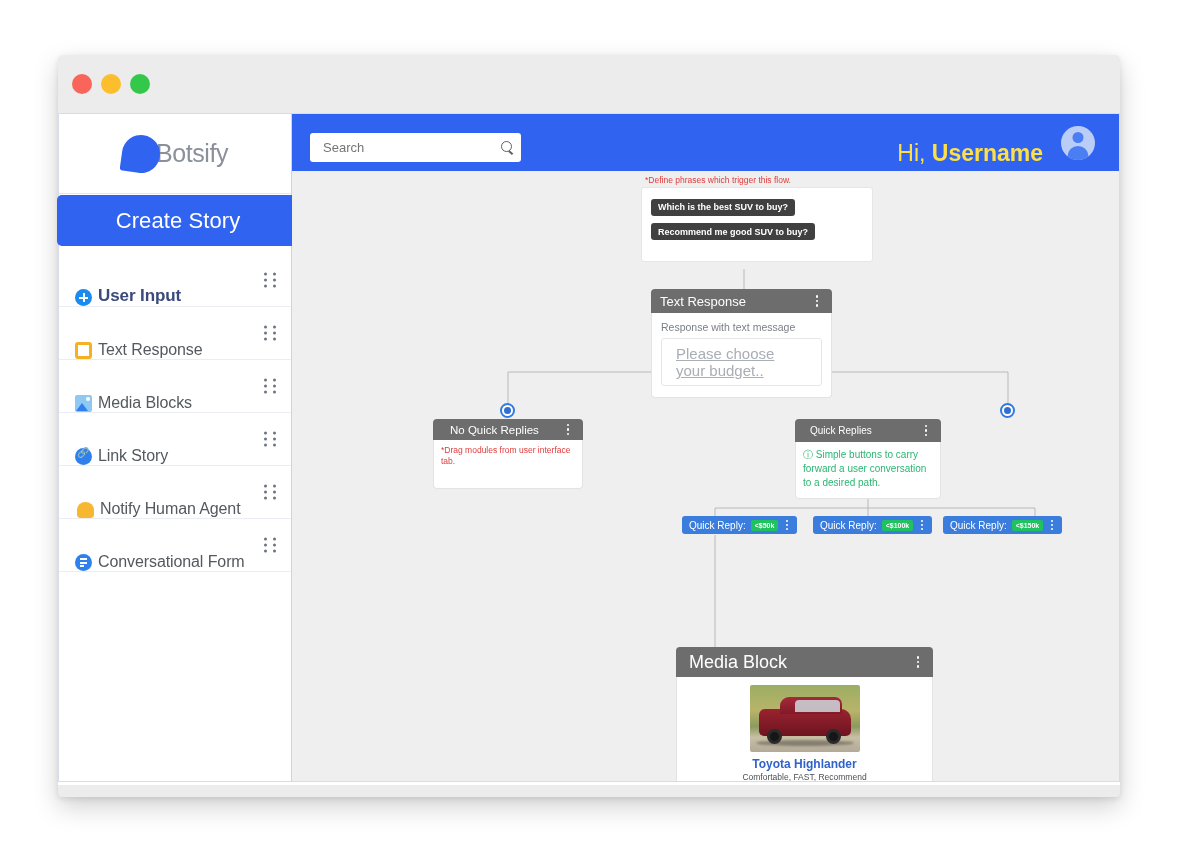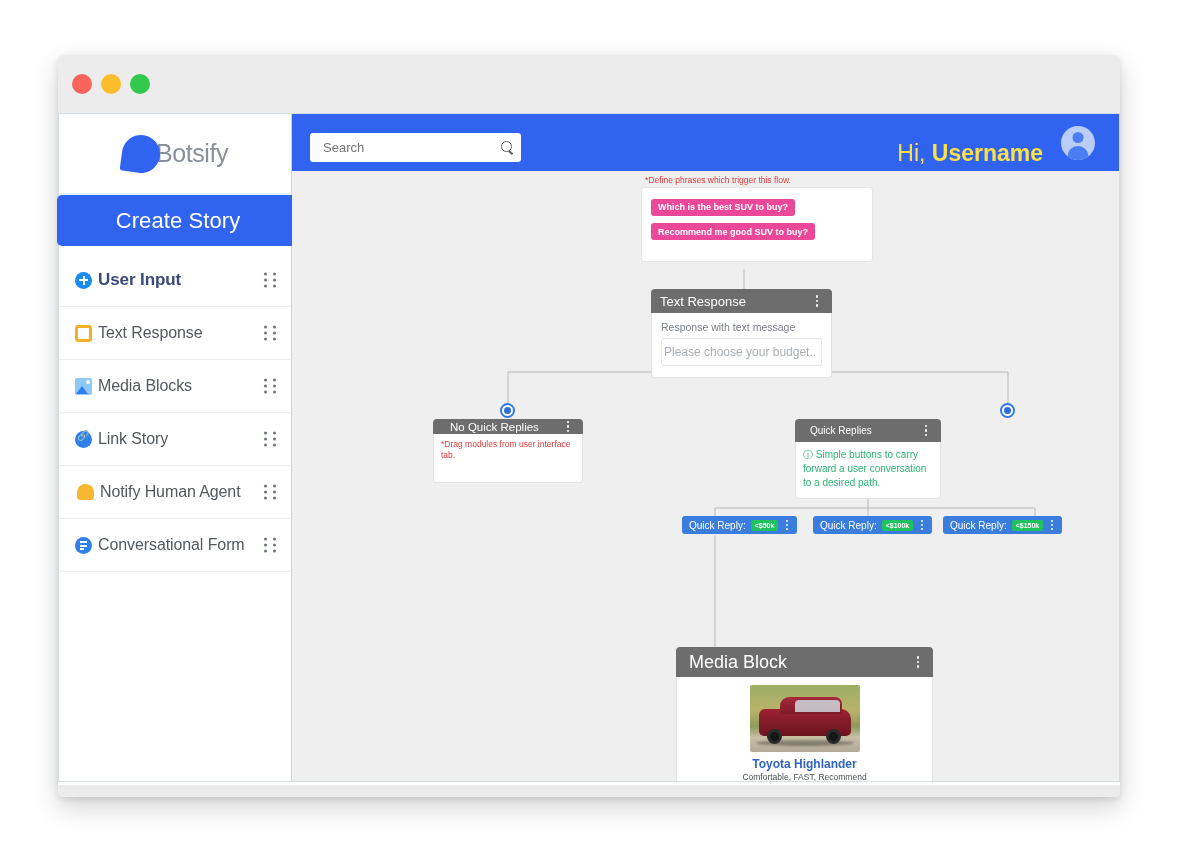"Which is the best SUV" .phrase-pill { background: #ec4899 -> #404040 }
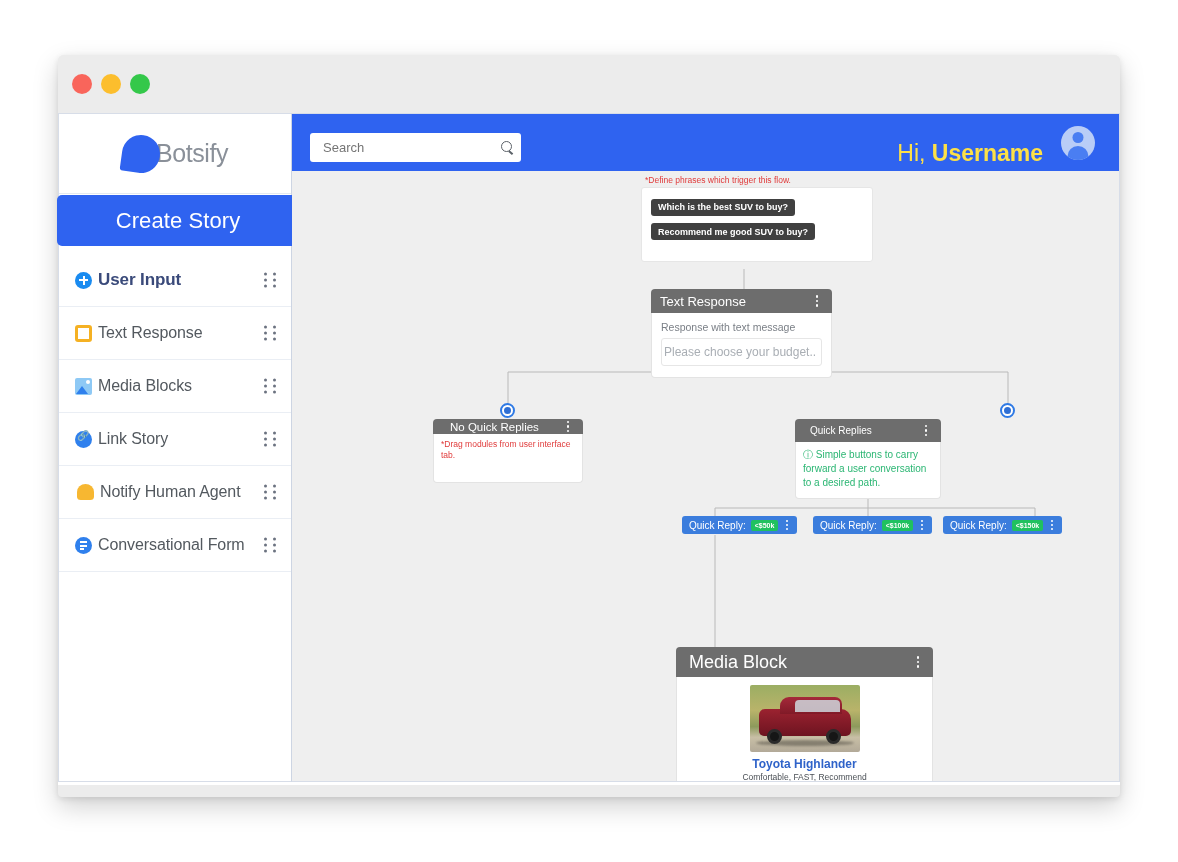"User Input" .module-row { align-items: center -> flex-end }
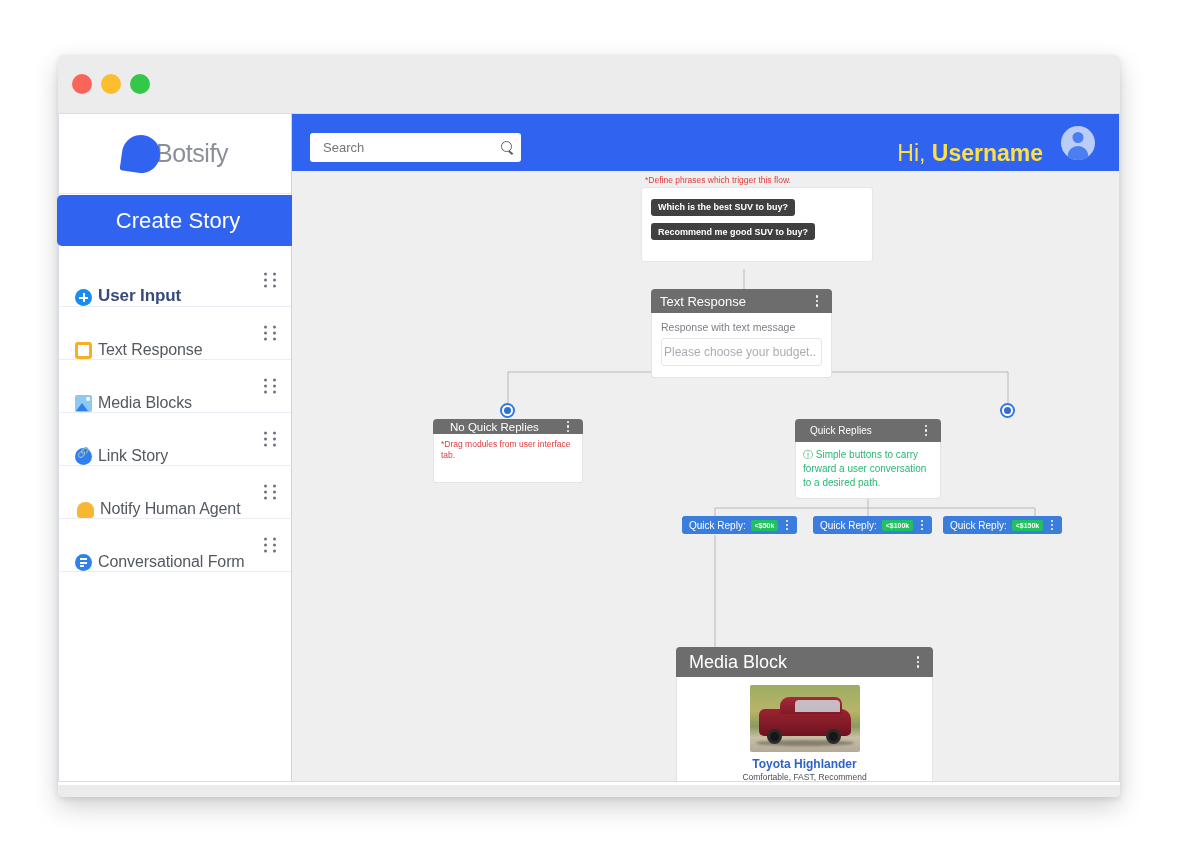"Please choose your budget.." #node-text-response .tr-field { font-size: 12px -> 15px; padding: 6px 2px -> 6px 14px; text-decoration: none -> underline }
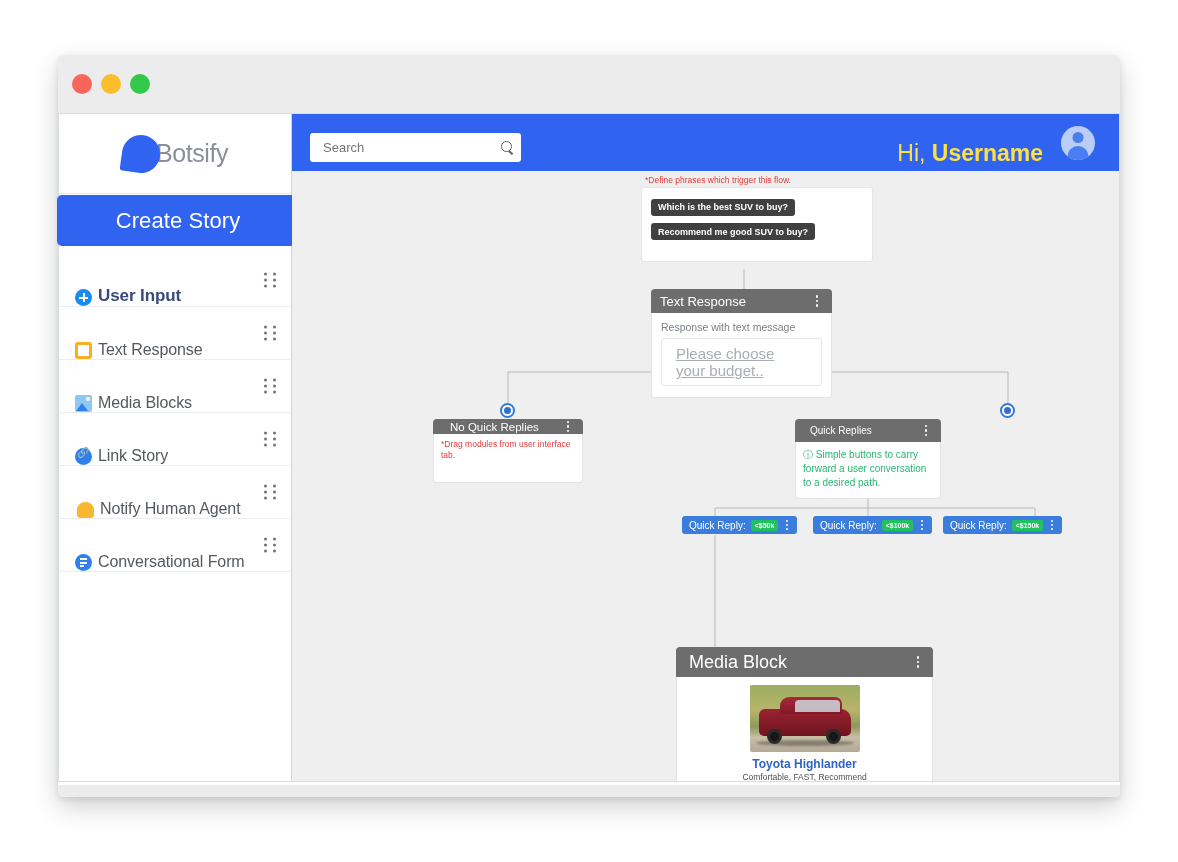"No Quick Replies" #node-no-qr .node-head { height: 15px -> 21px }
